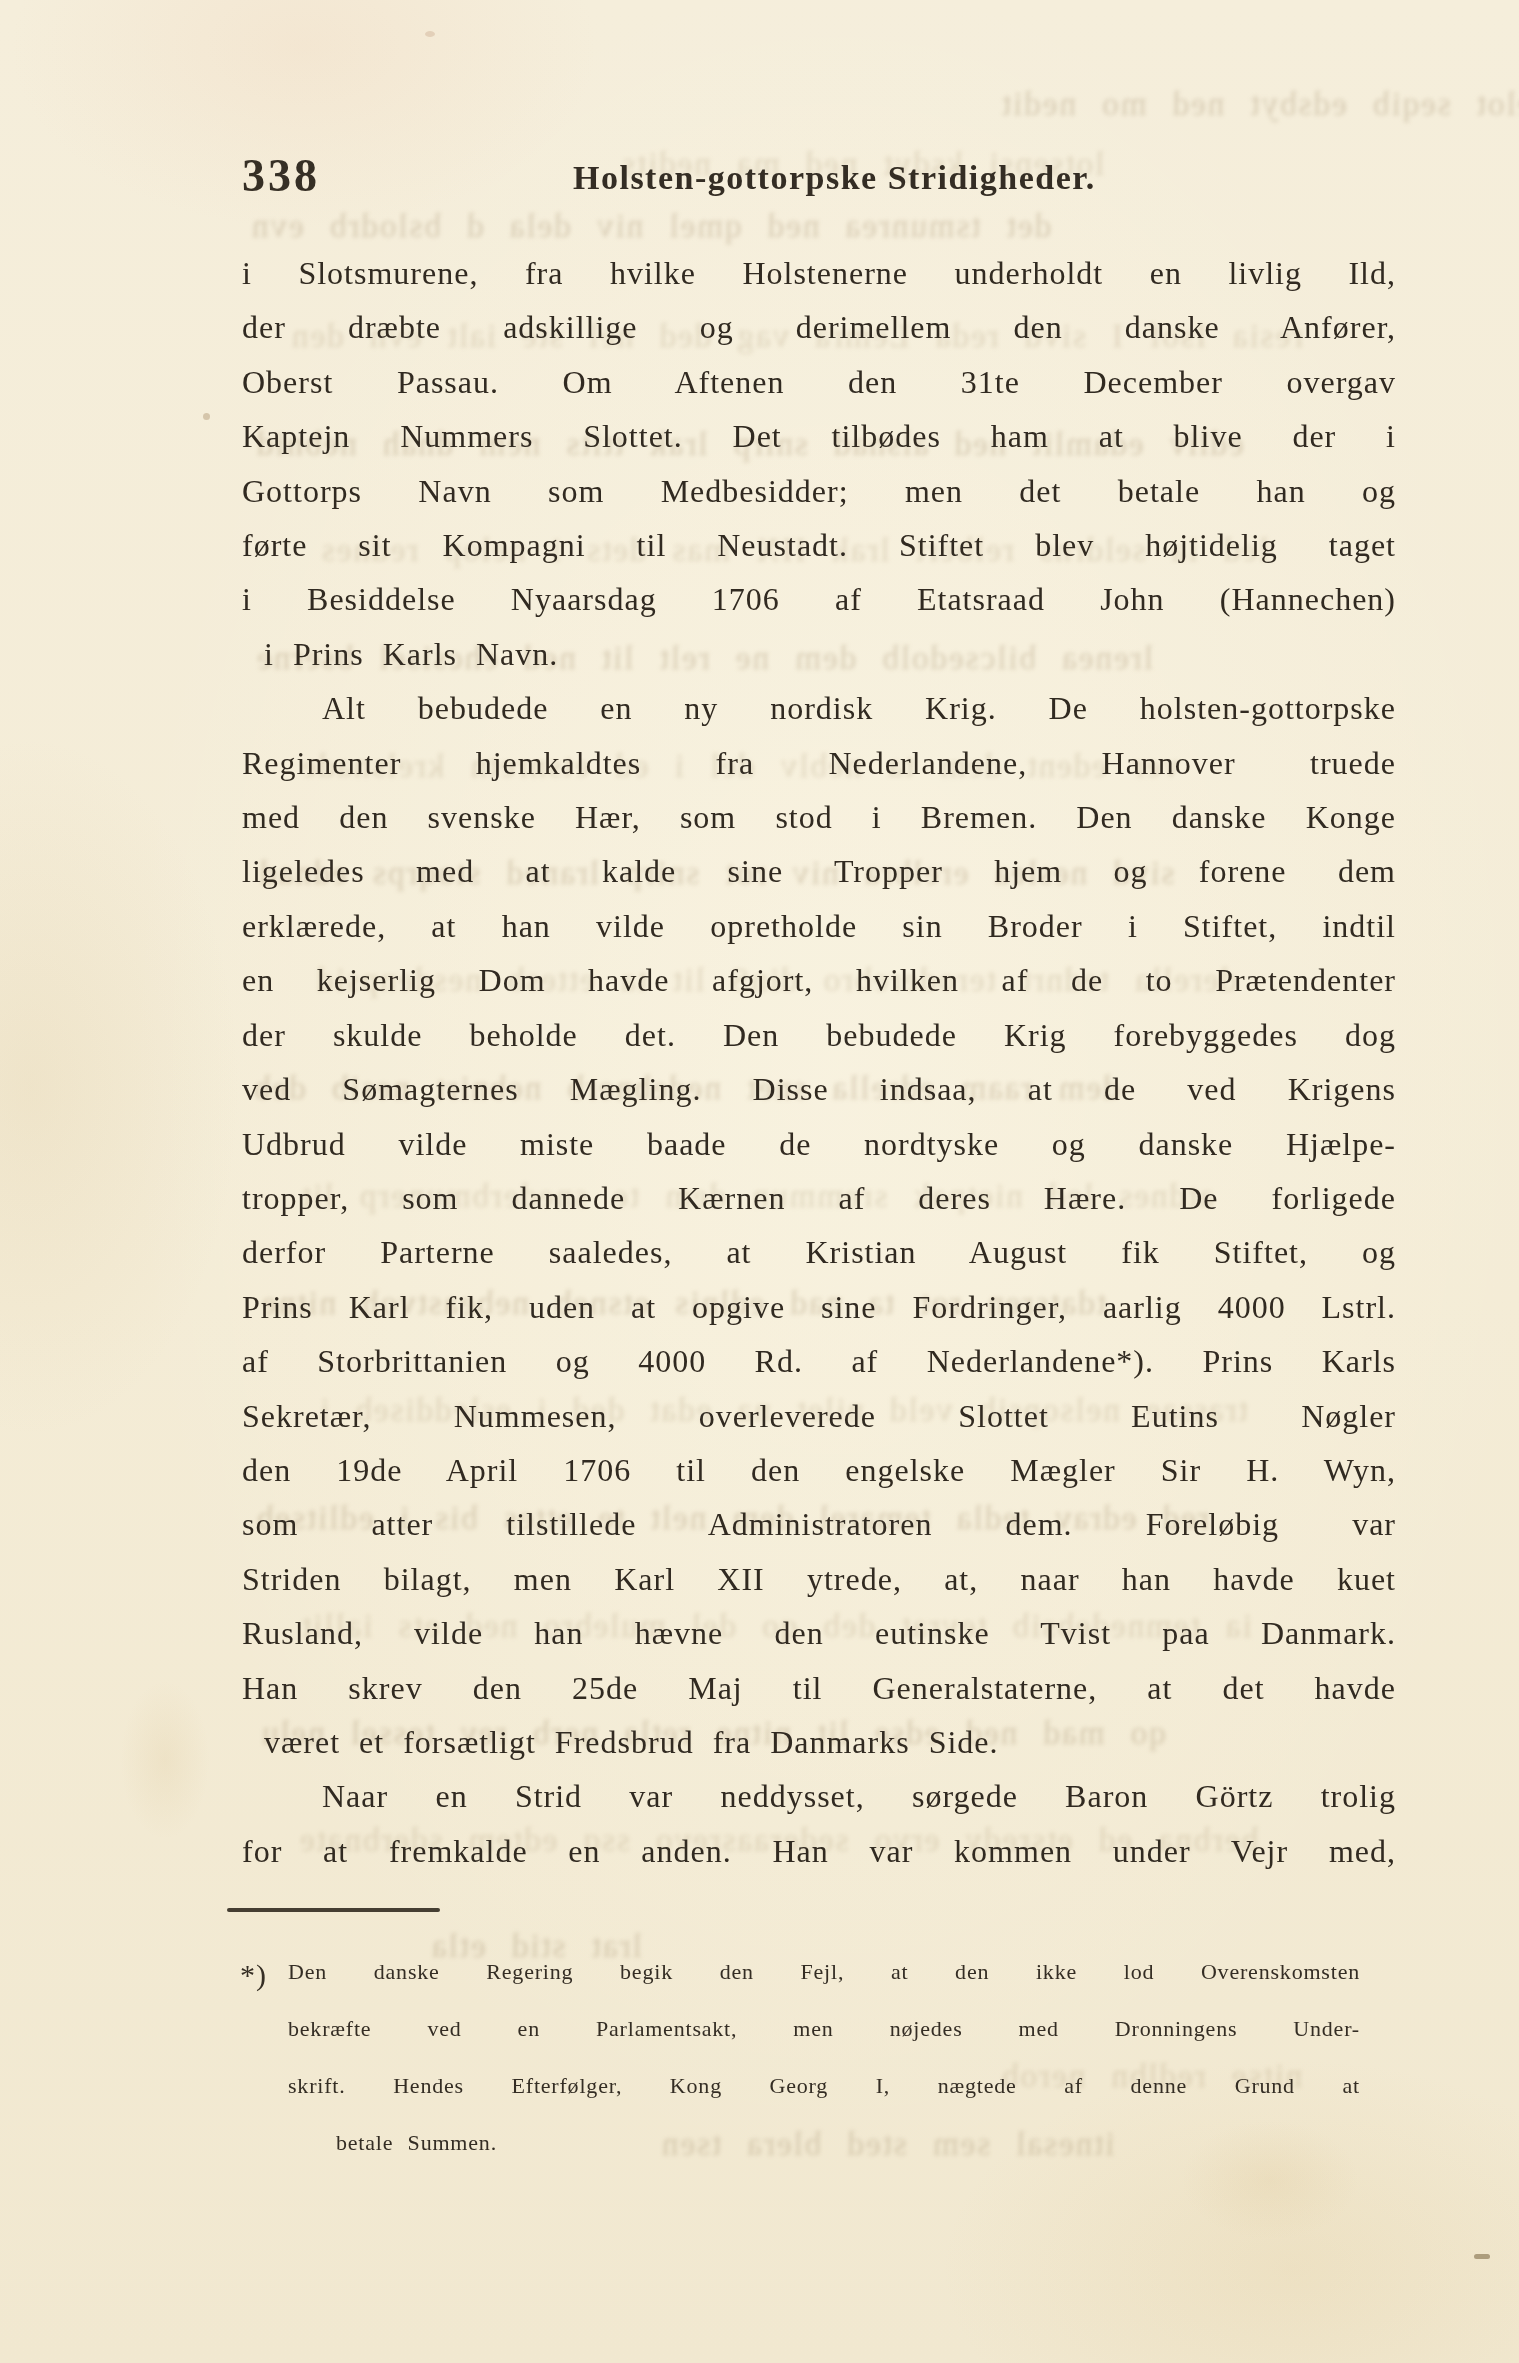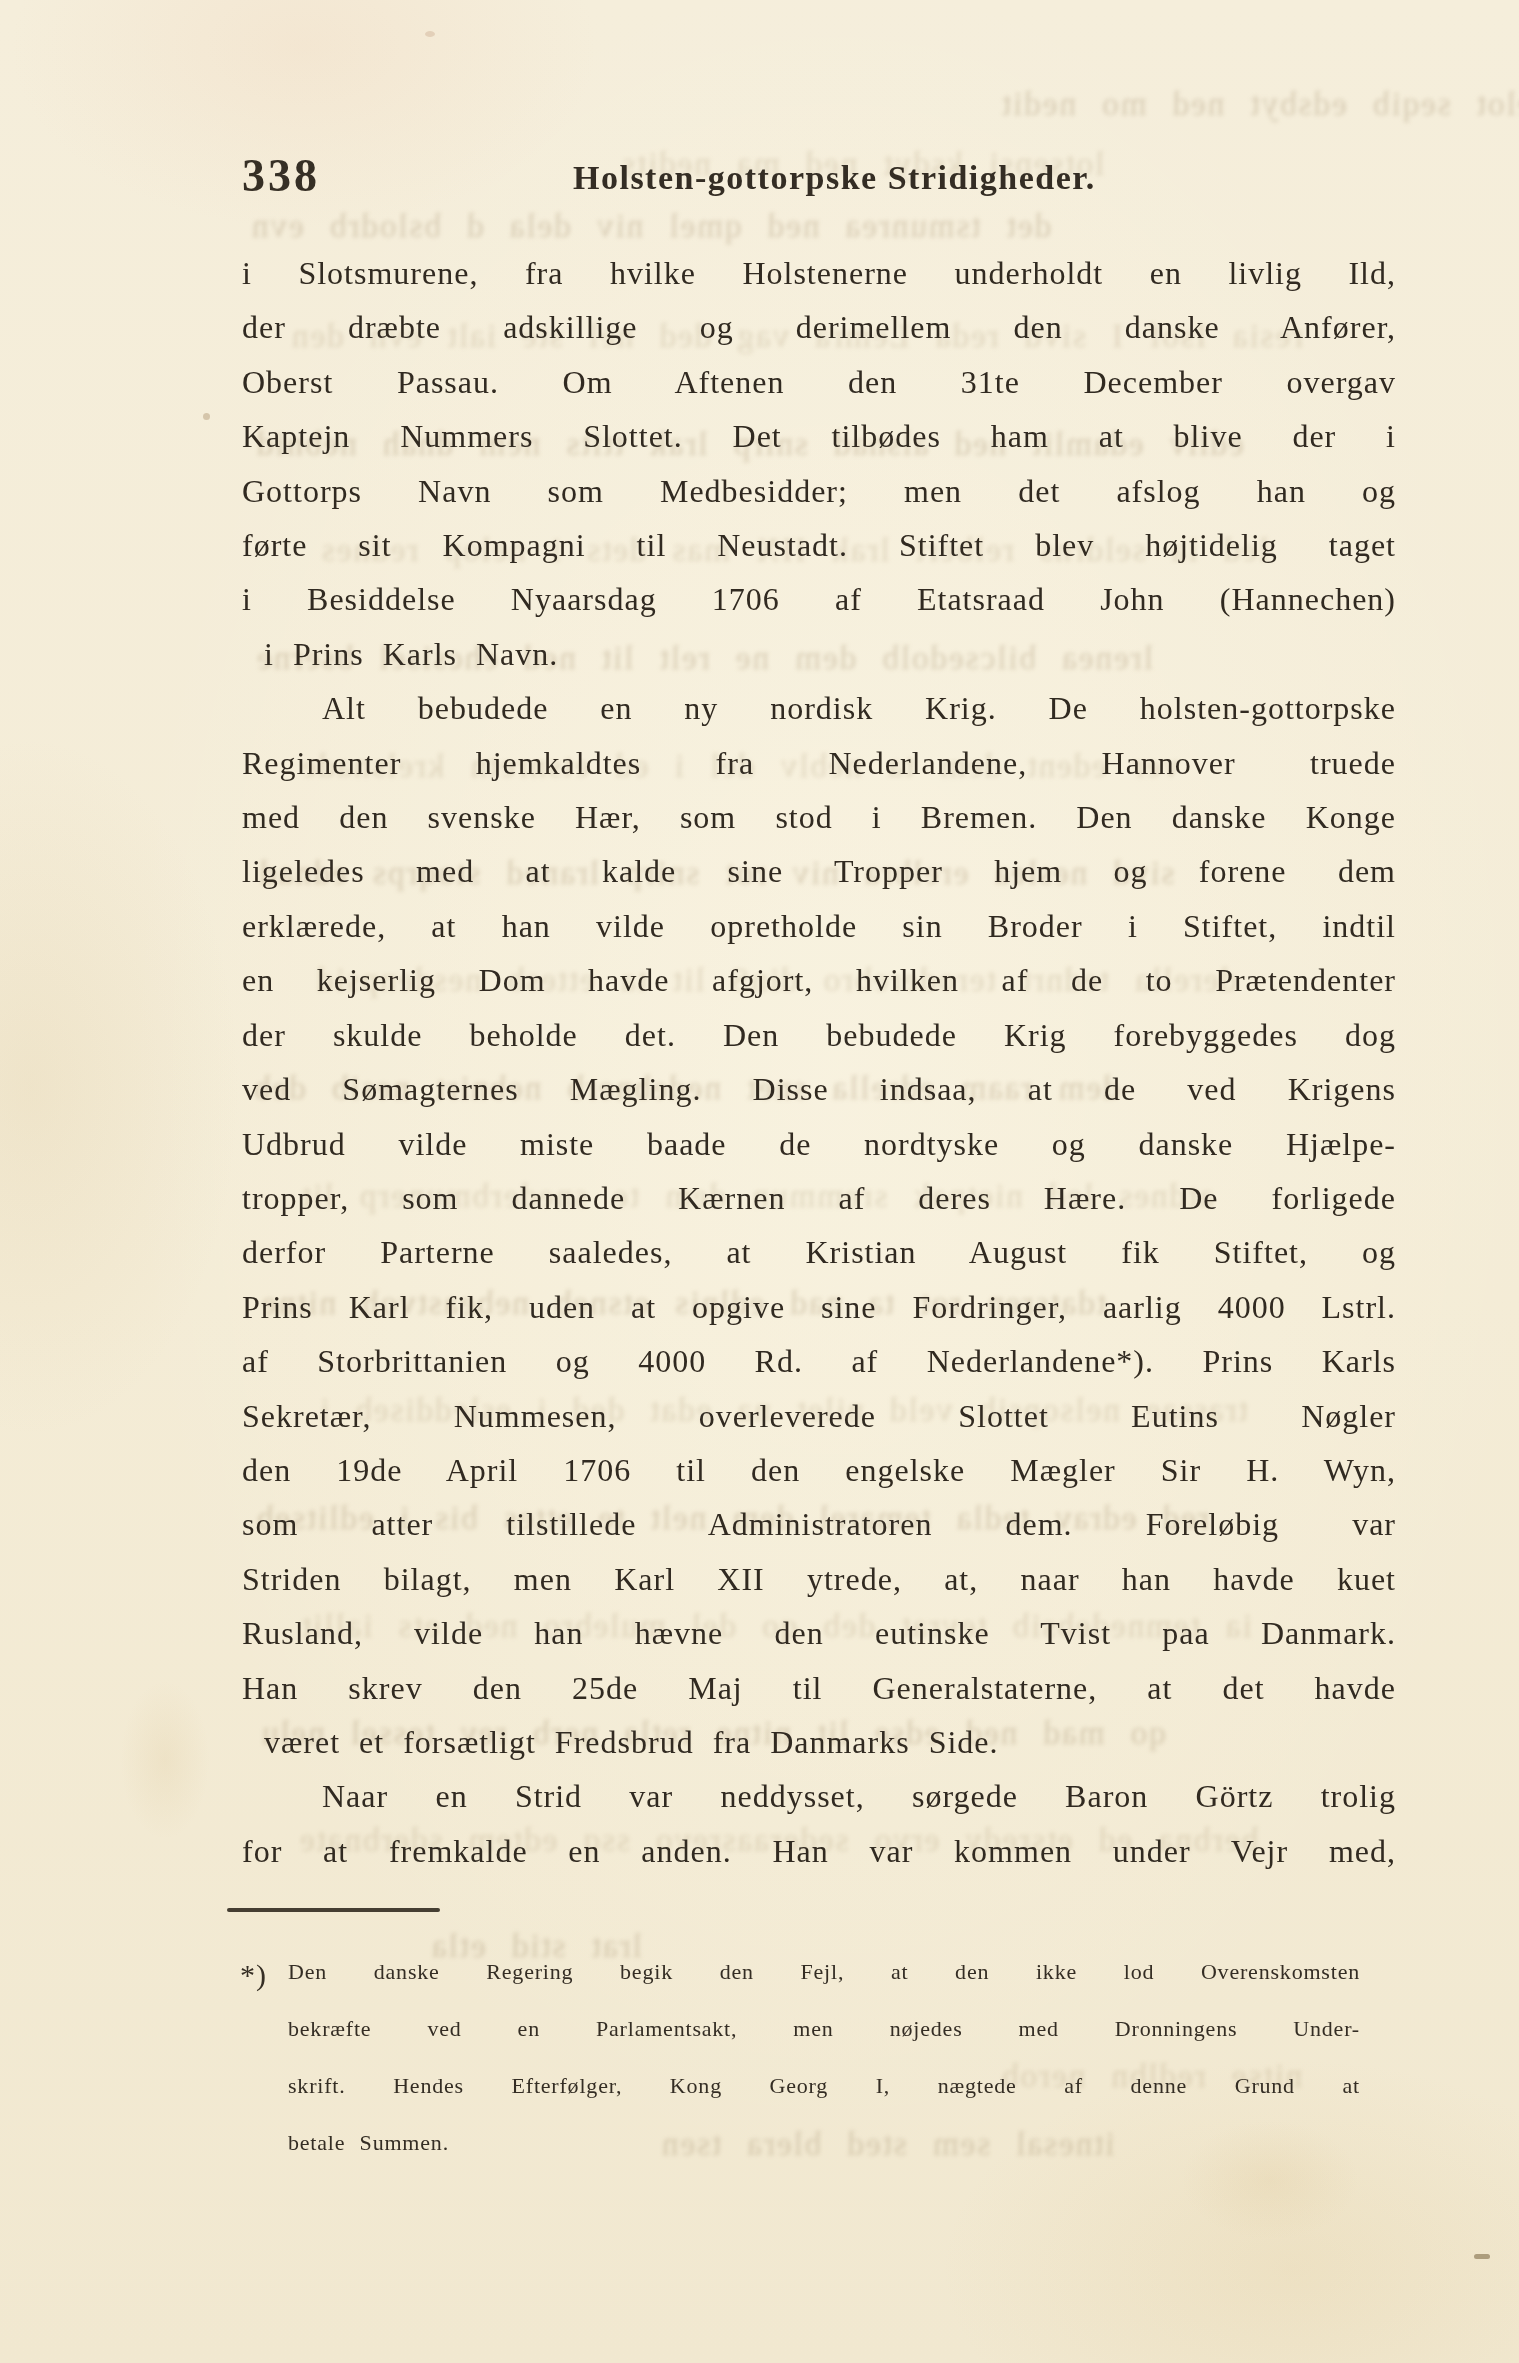"Gottorps Navn som Medbesidder; men" div.line { text: afslog -> betale }
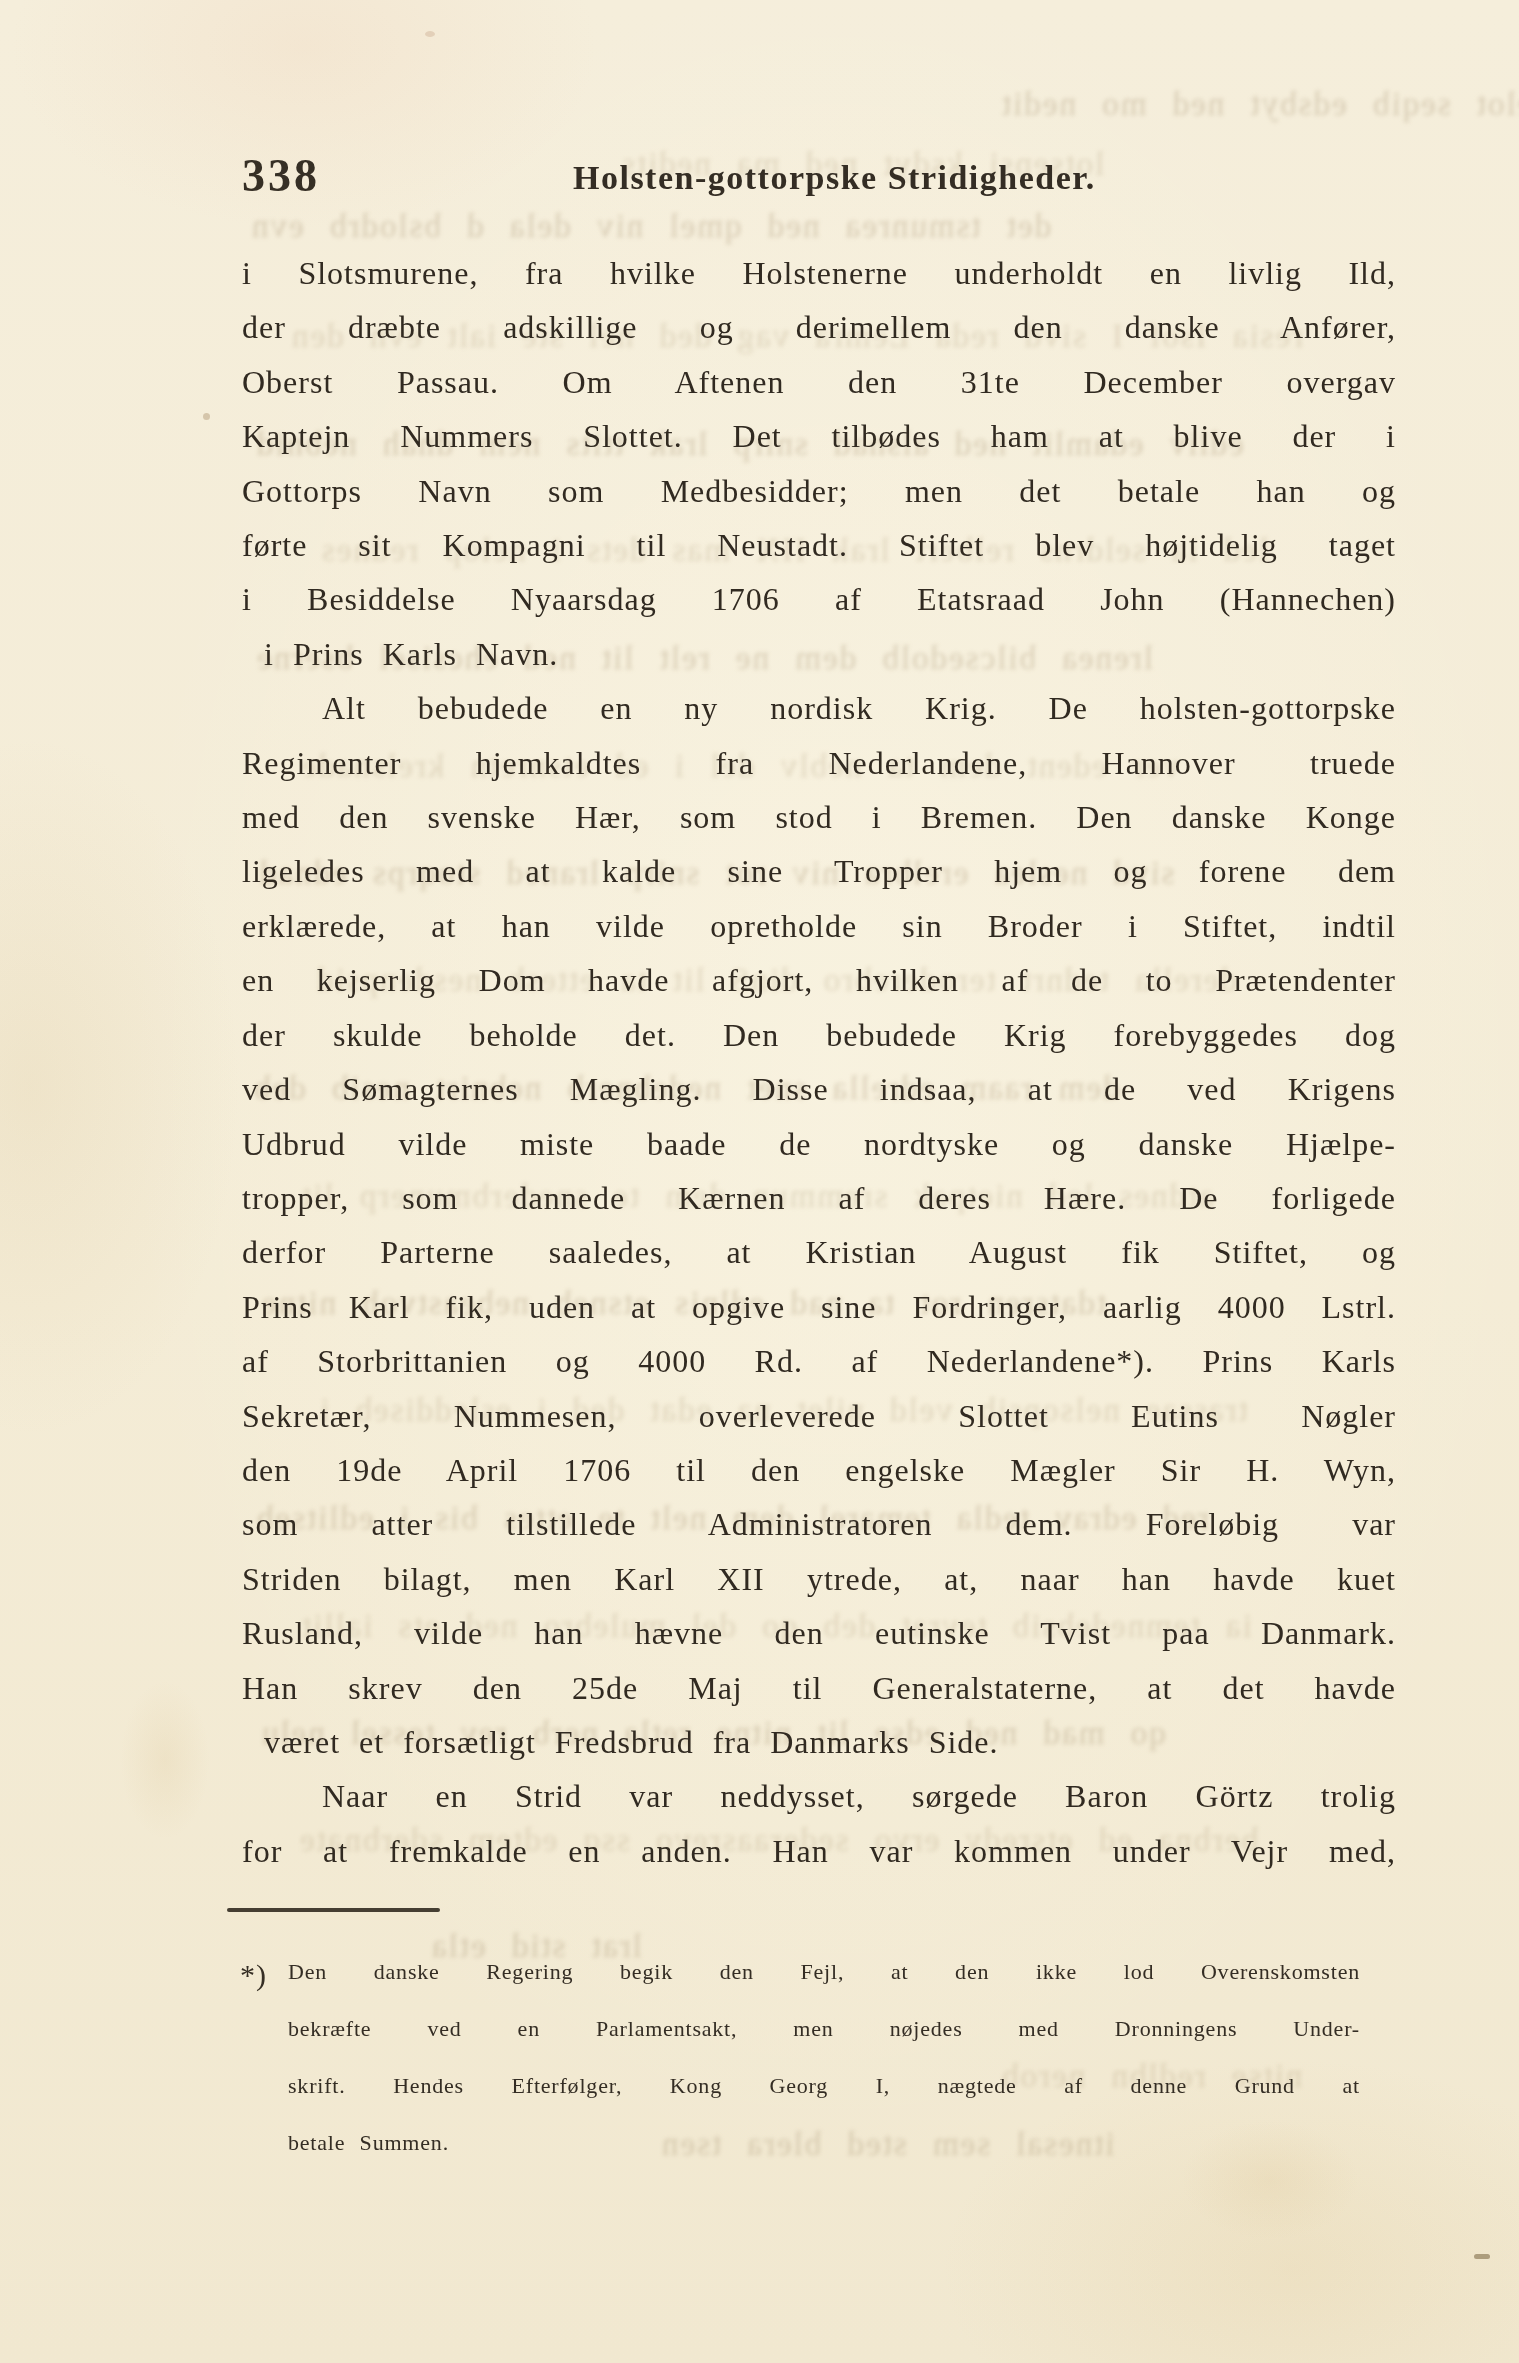"betale Summen." .fnote .line.end { margin-left: none -> 48px }
